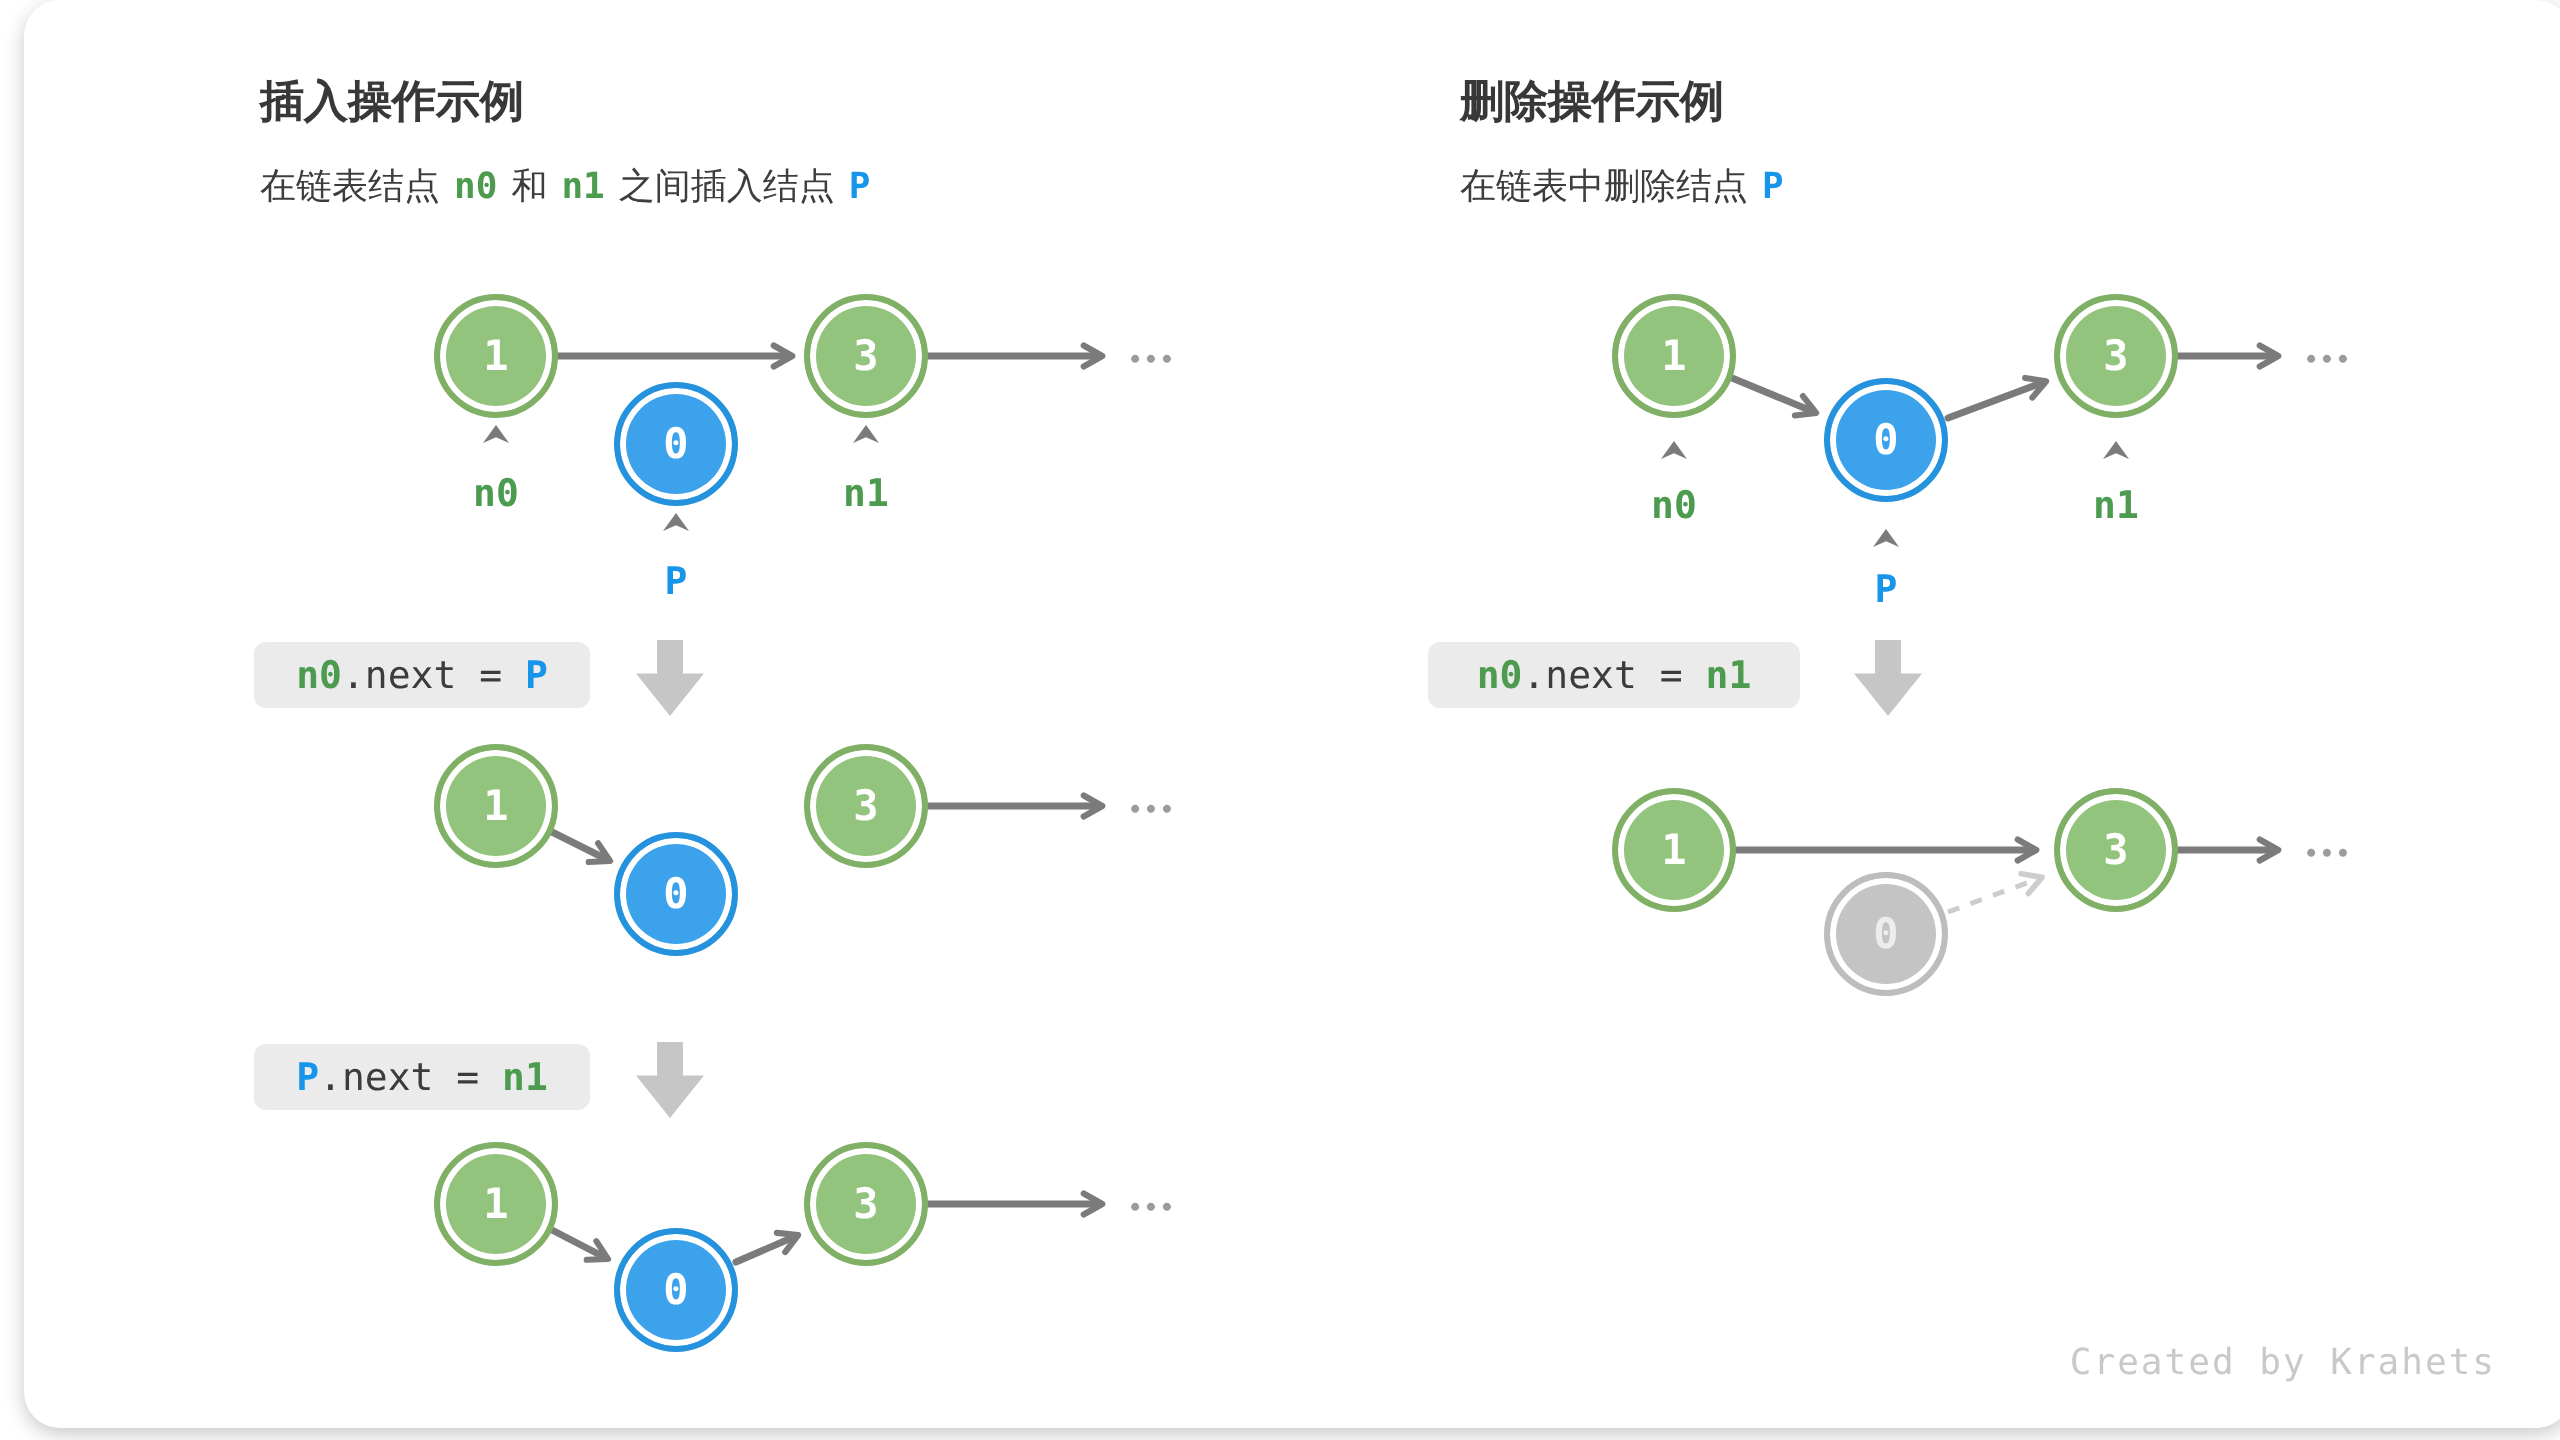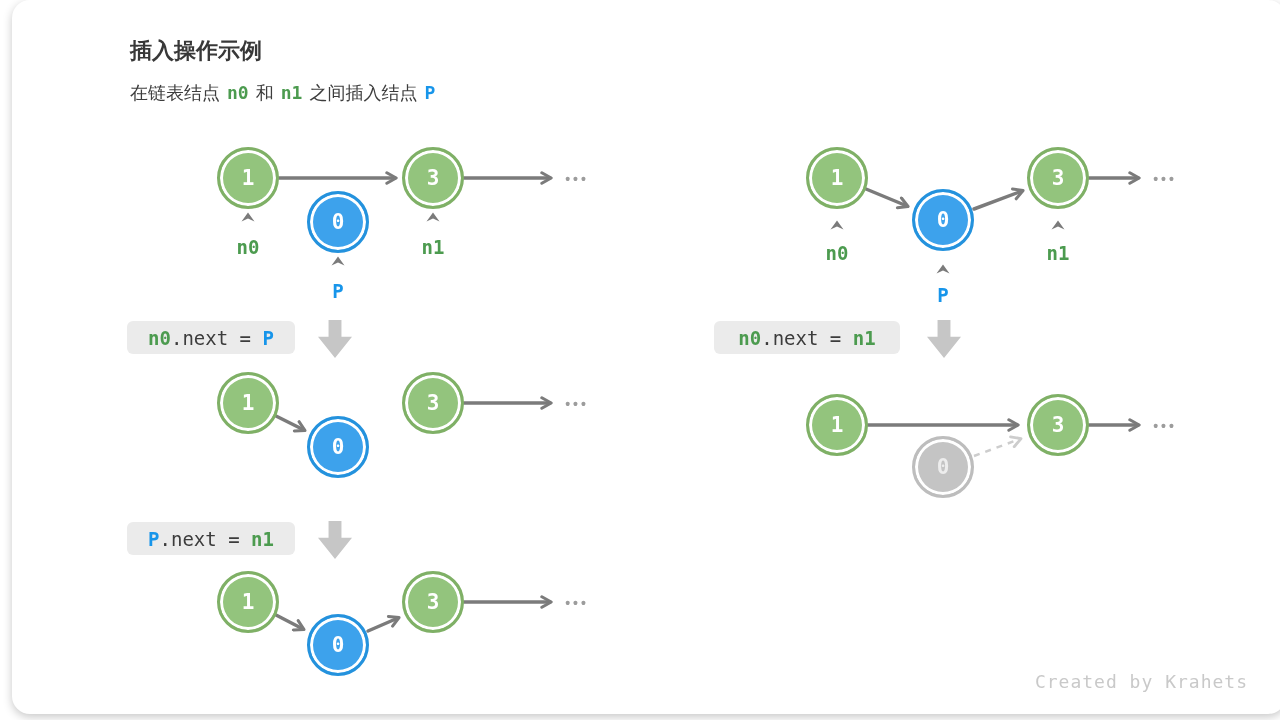"删除操作示例" div.title { html: none -> <div>删除操作示例</div> }
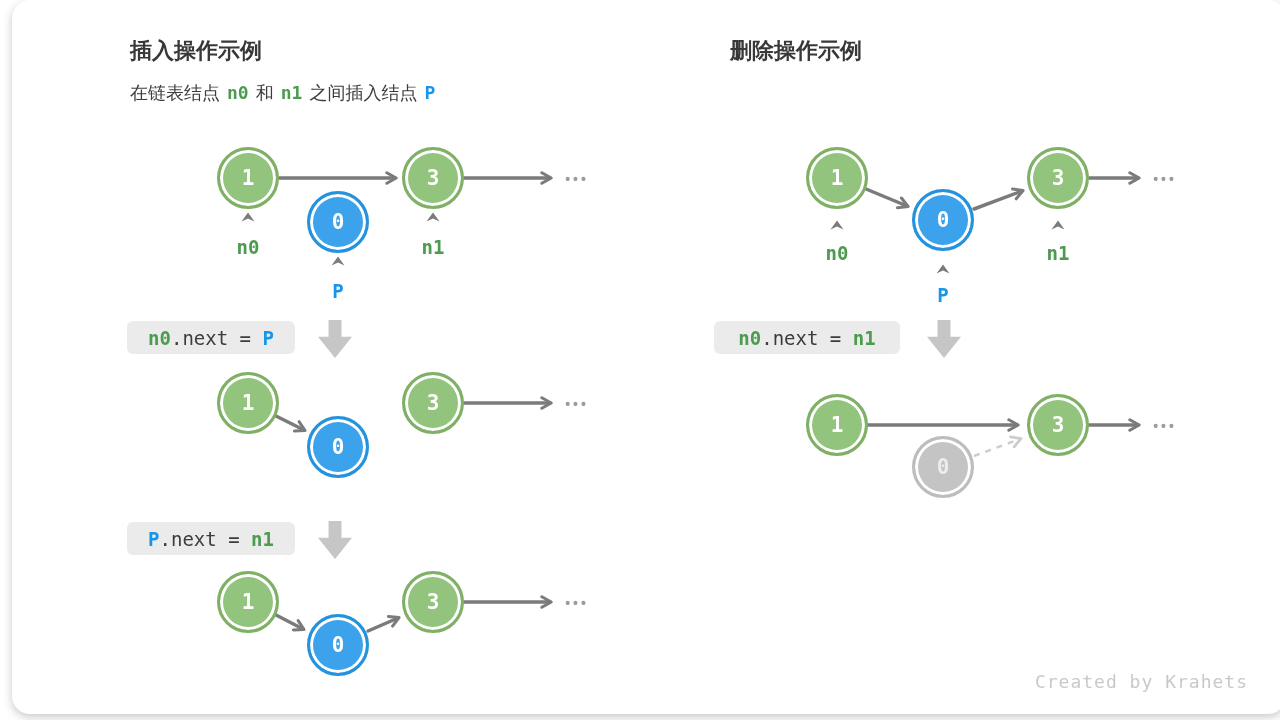"在链表中删除结点 P" div.subtitle { html: none -> <div> <span>在链表中删除结点</span><span>P</span> </div> }
